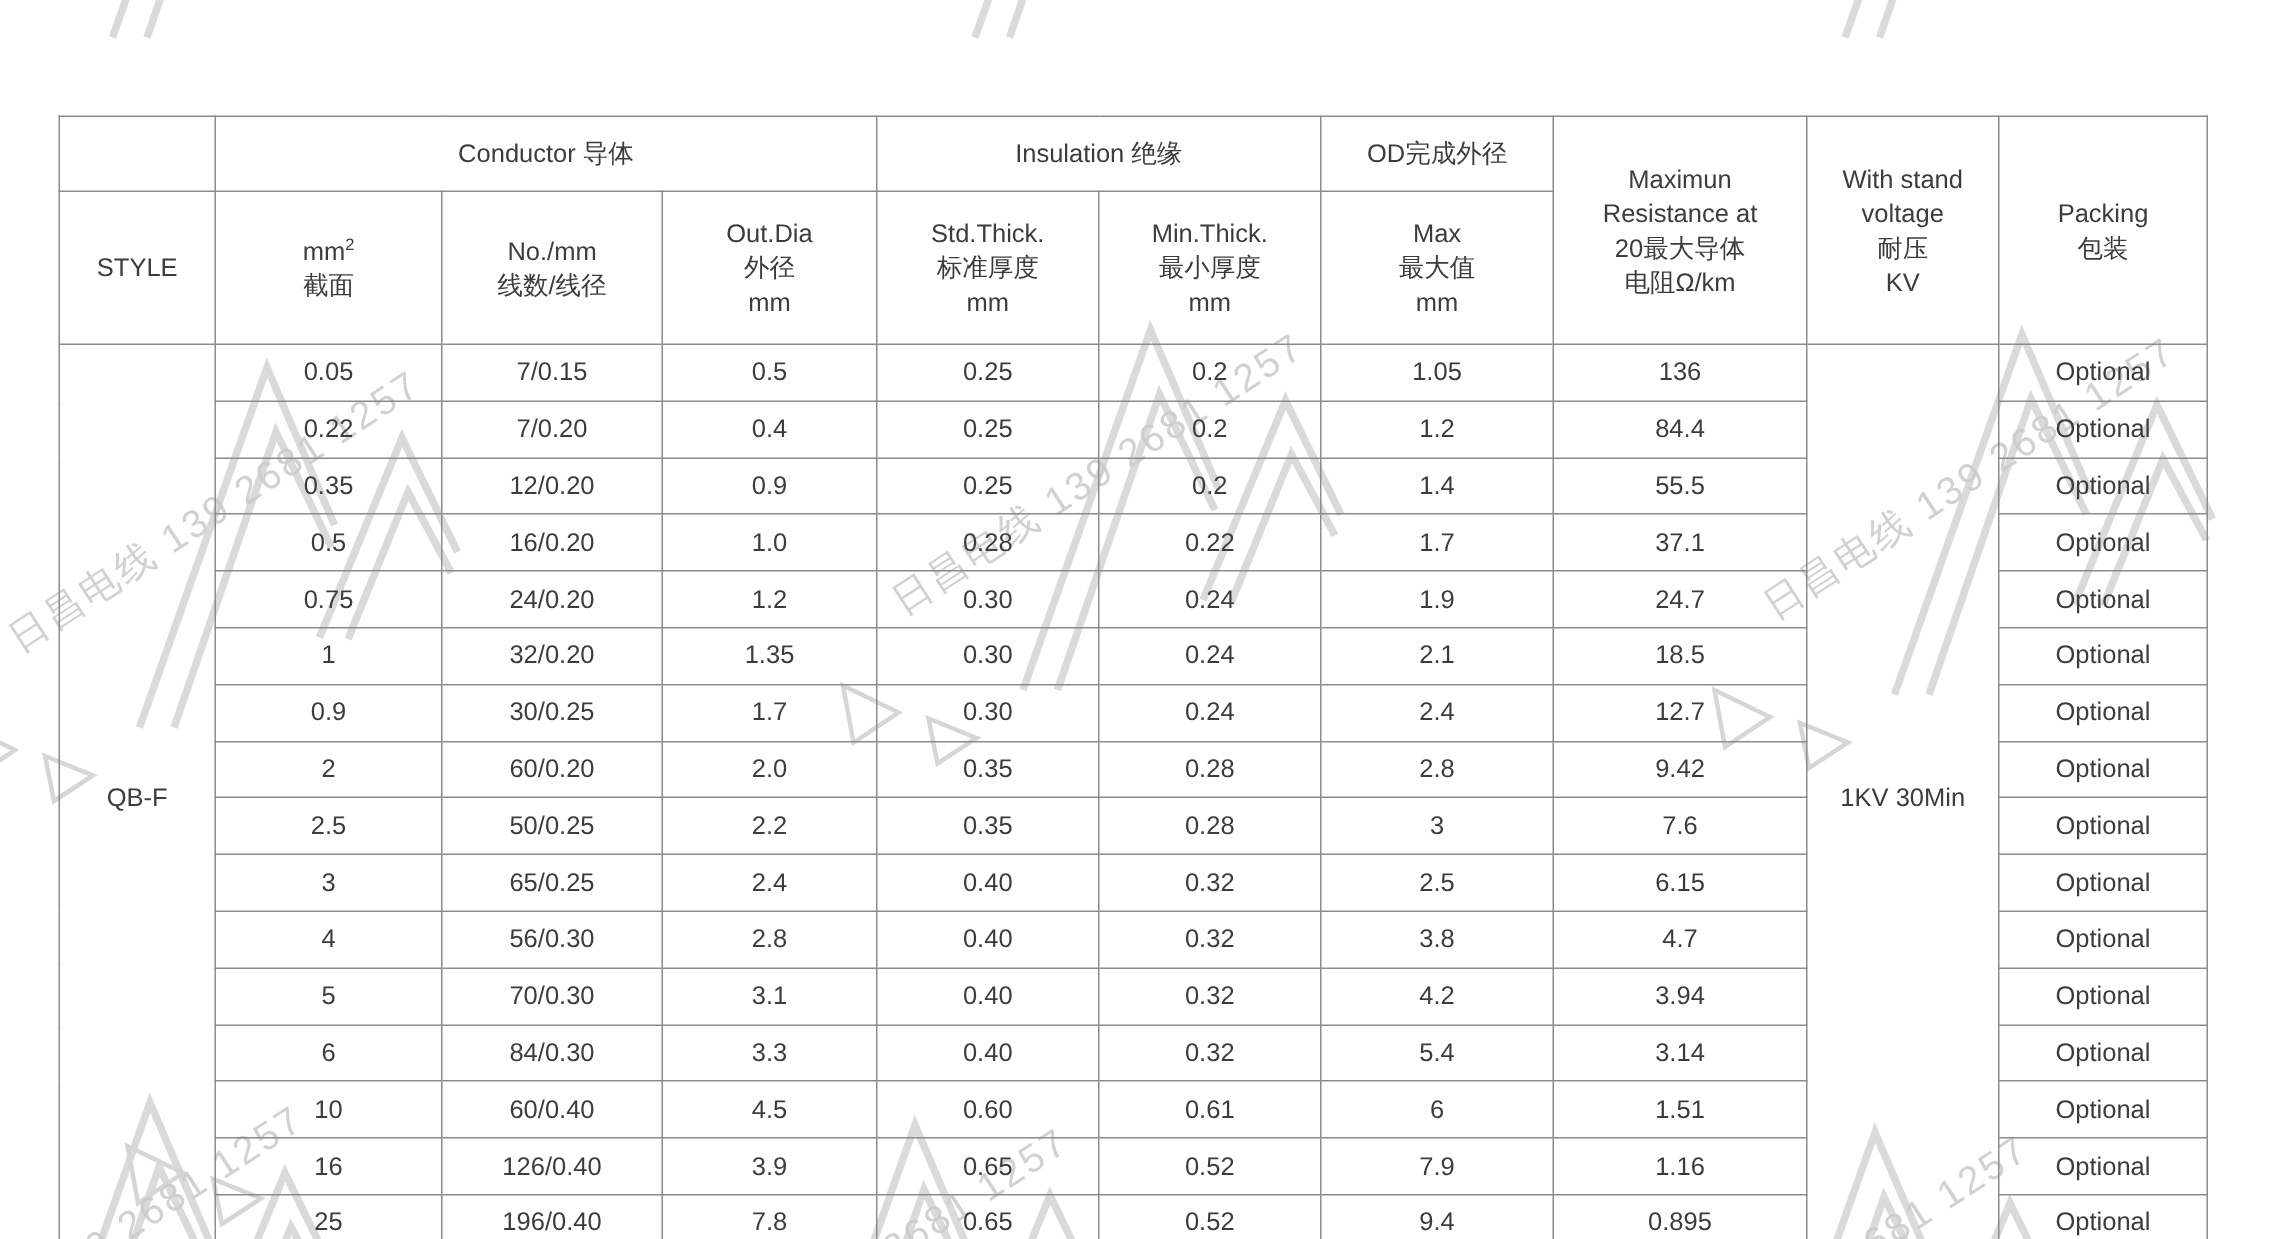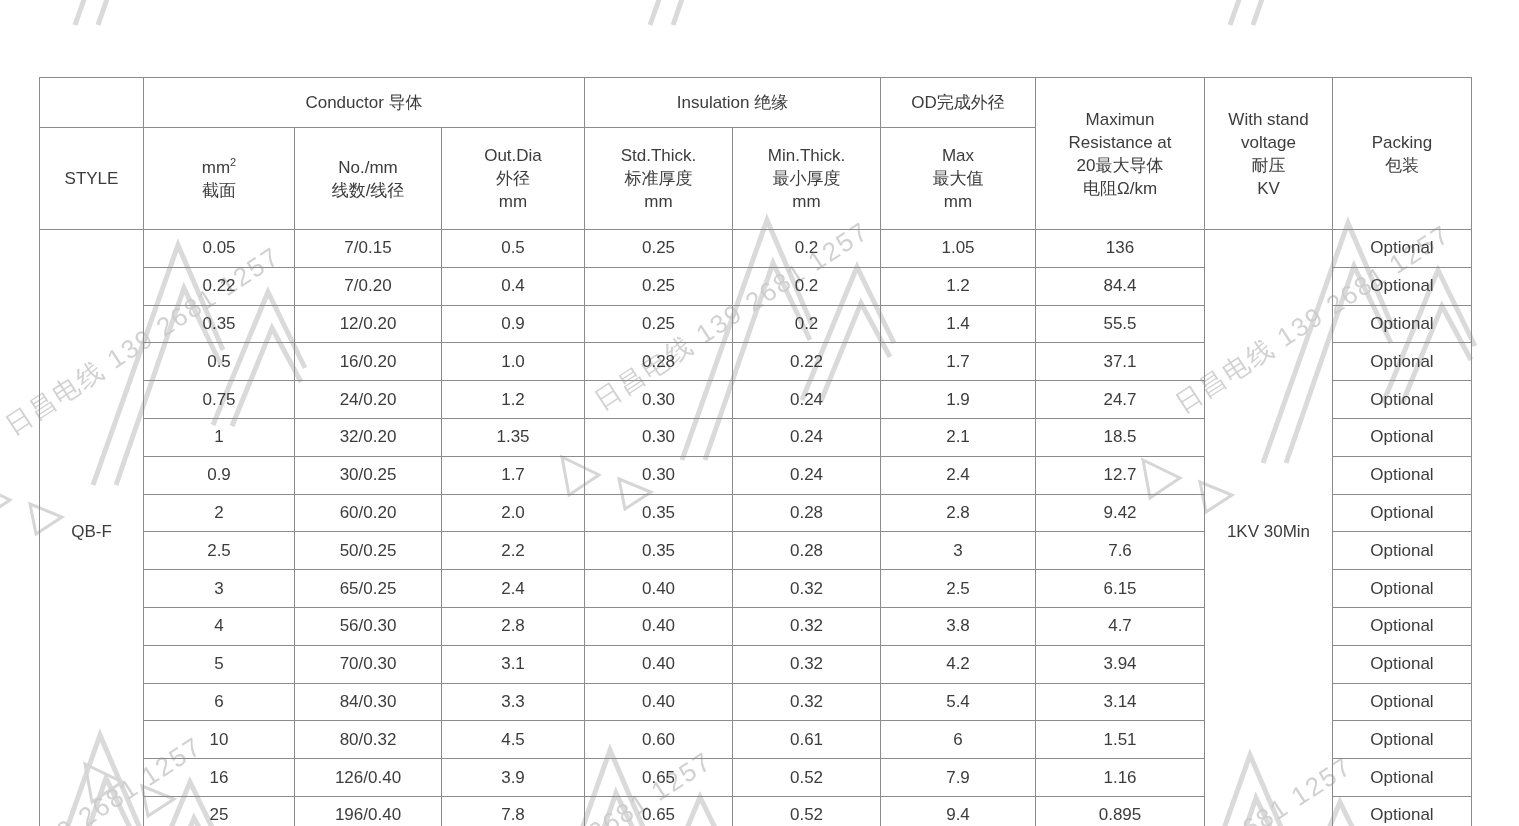"80/0.32" td { text: 80/0.32 -> 60/0.40 }
